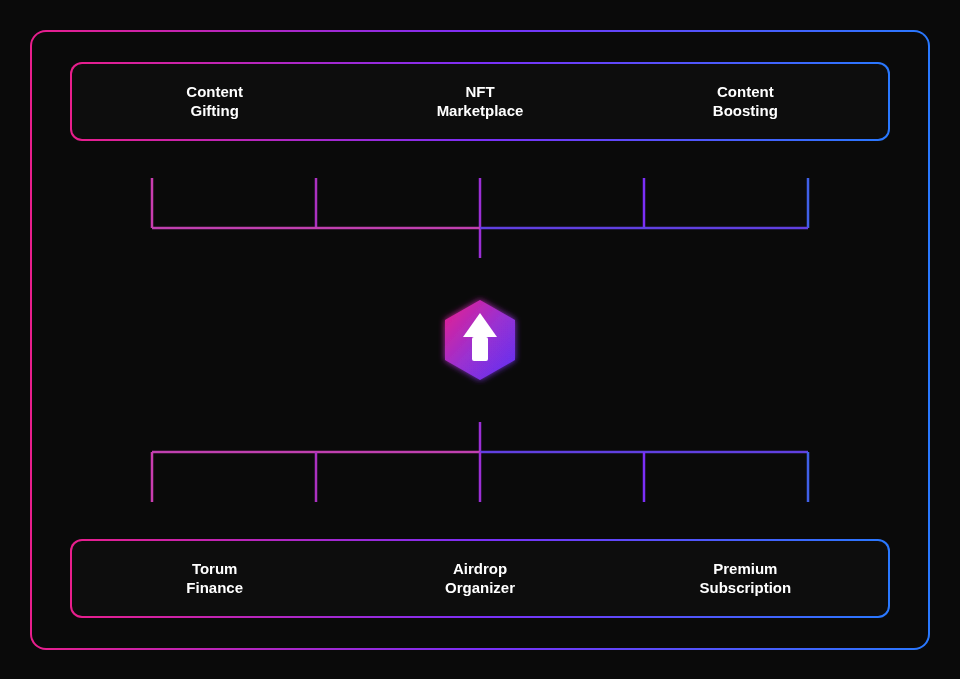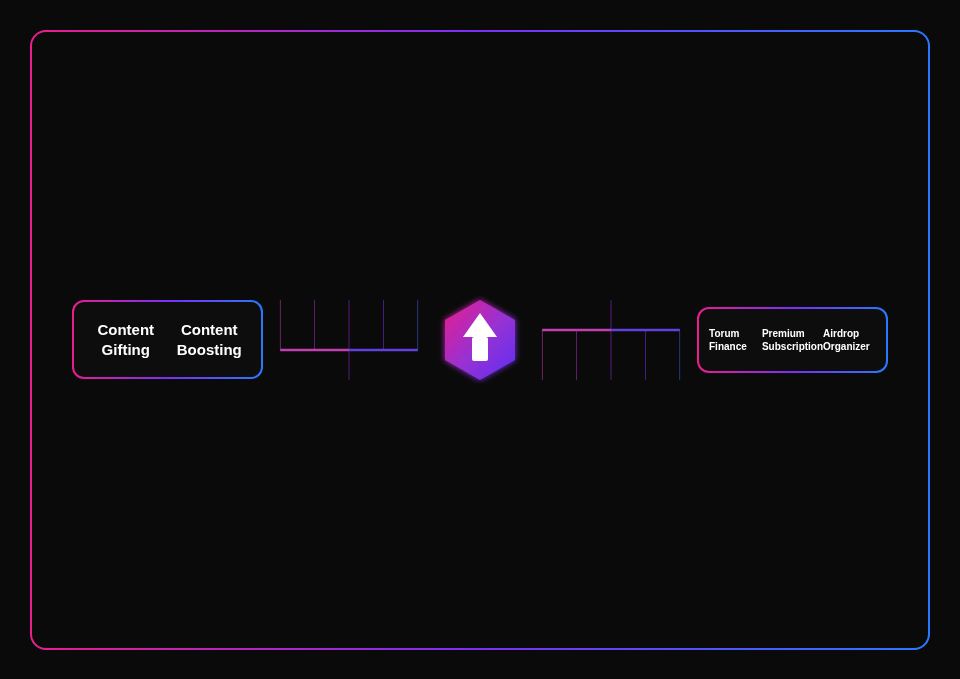"Content" .outer-frame { flex-direction: none -> column }
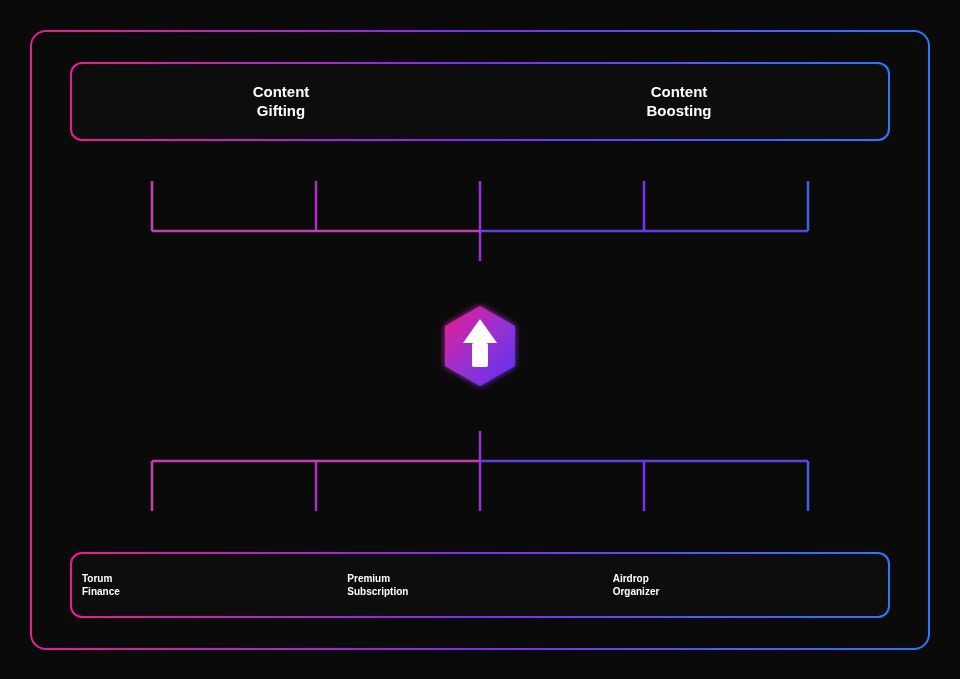"NFT" div.item { html: none -> <div>NFT<br>Marketplace</div> }
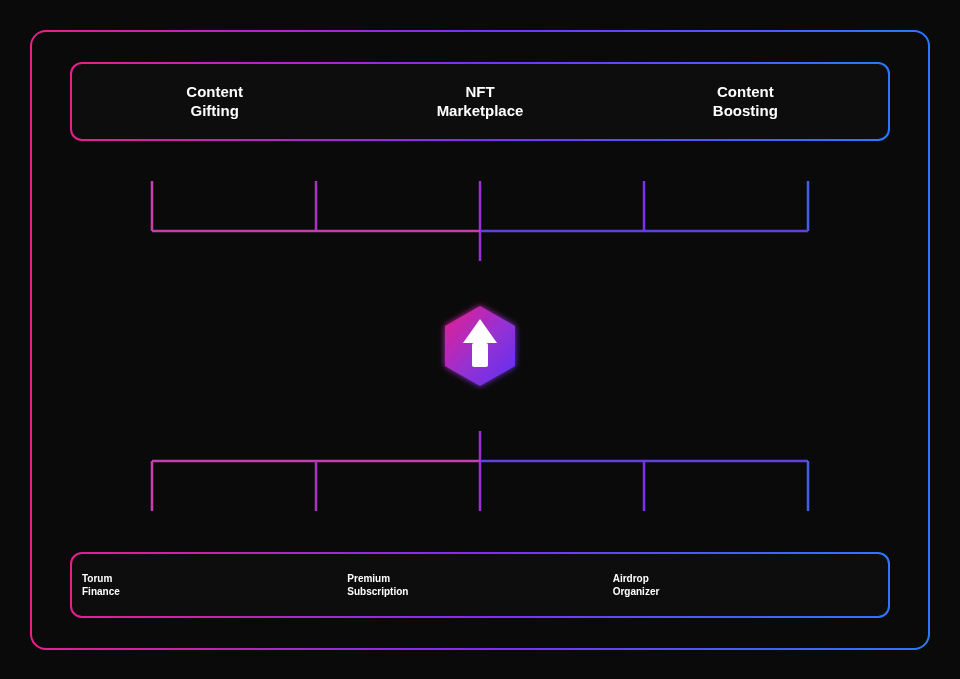"Torum" .bottom-box .item { font-size: 10px -> 15px; text-align: left -> center }
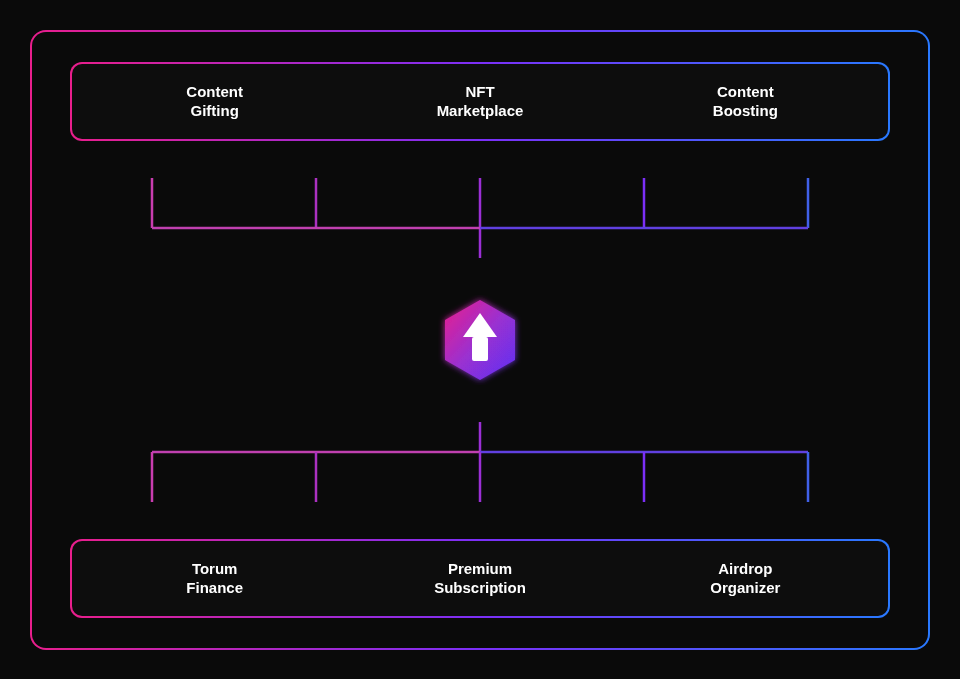"Premium" div.item { order: before "Airdrop" -> after "Airdrop" }
